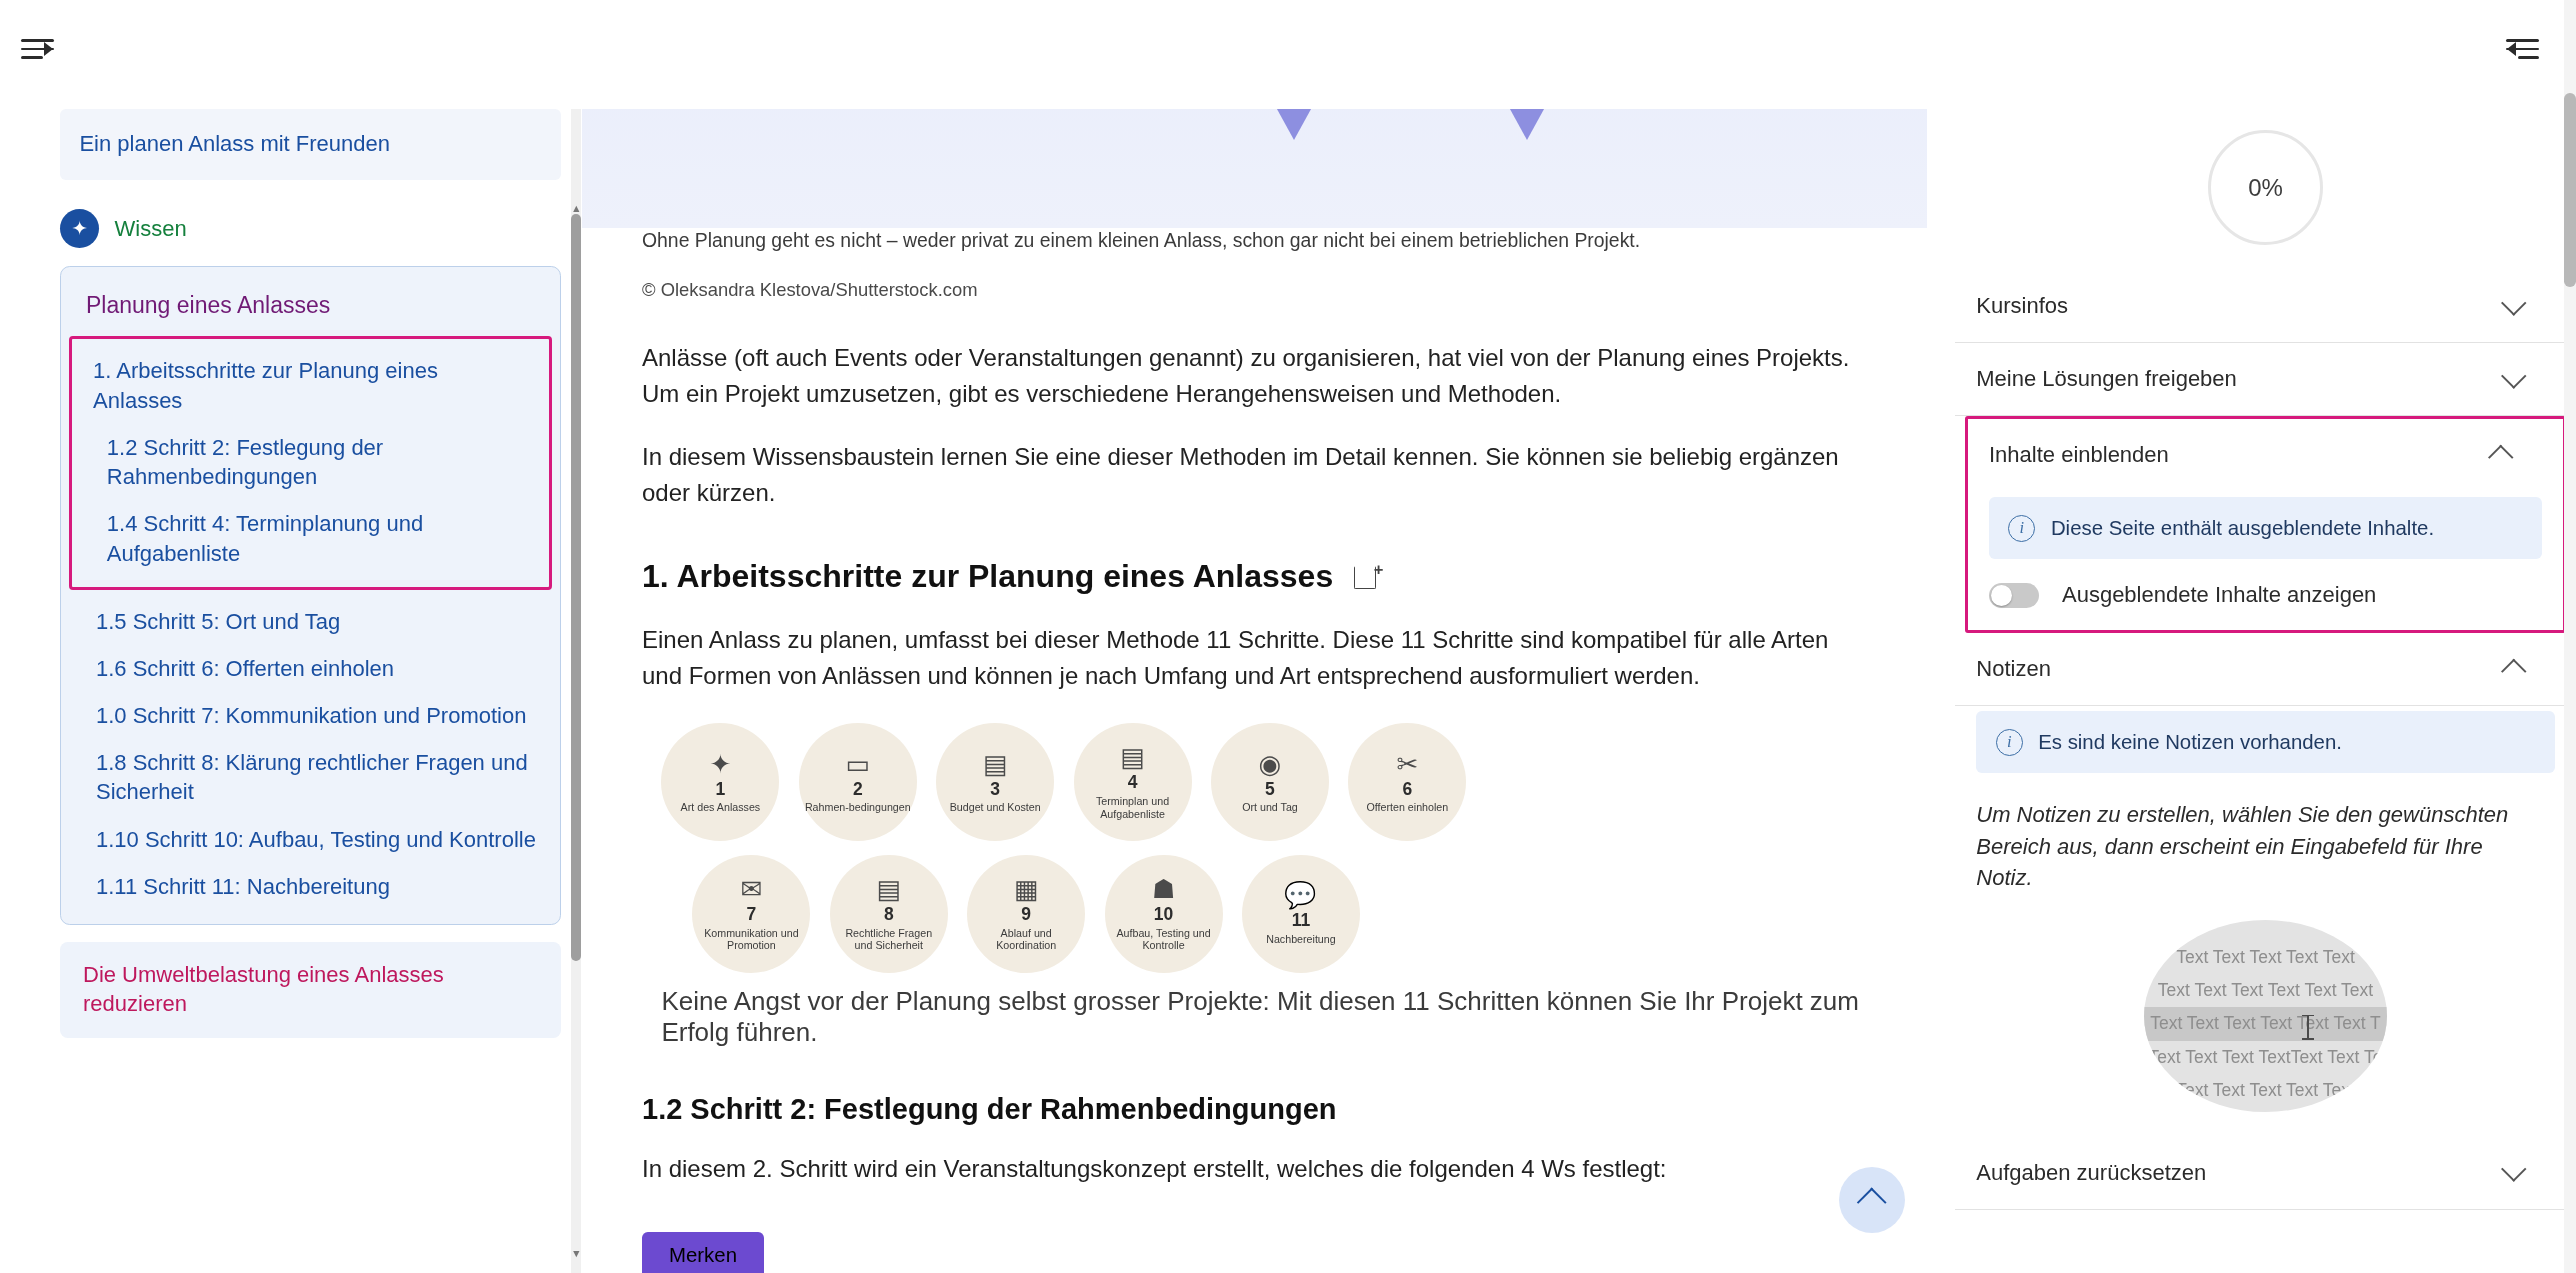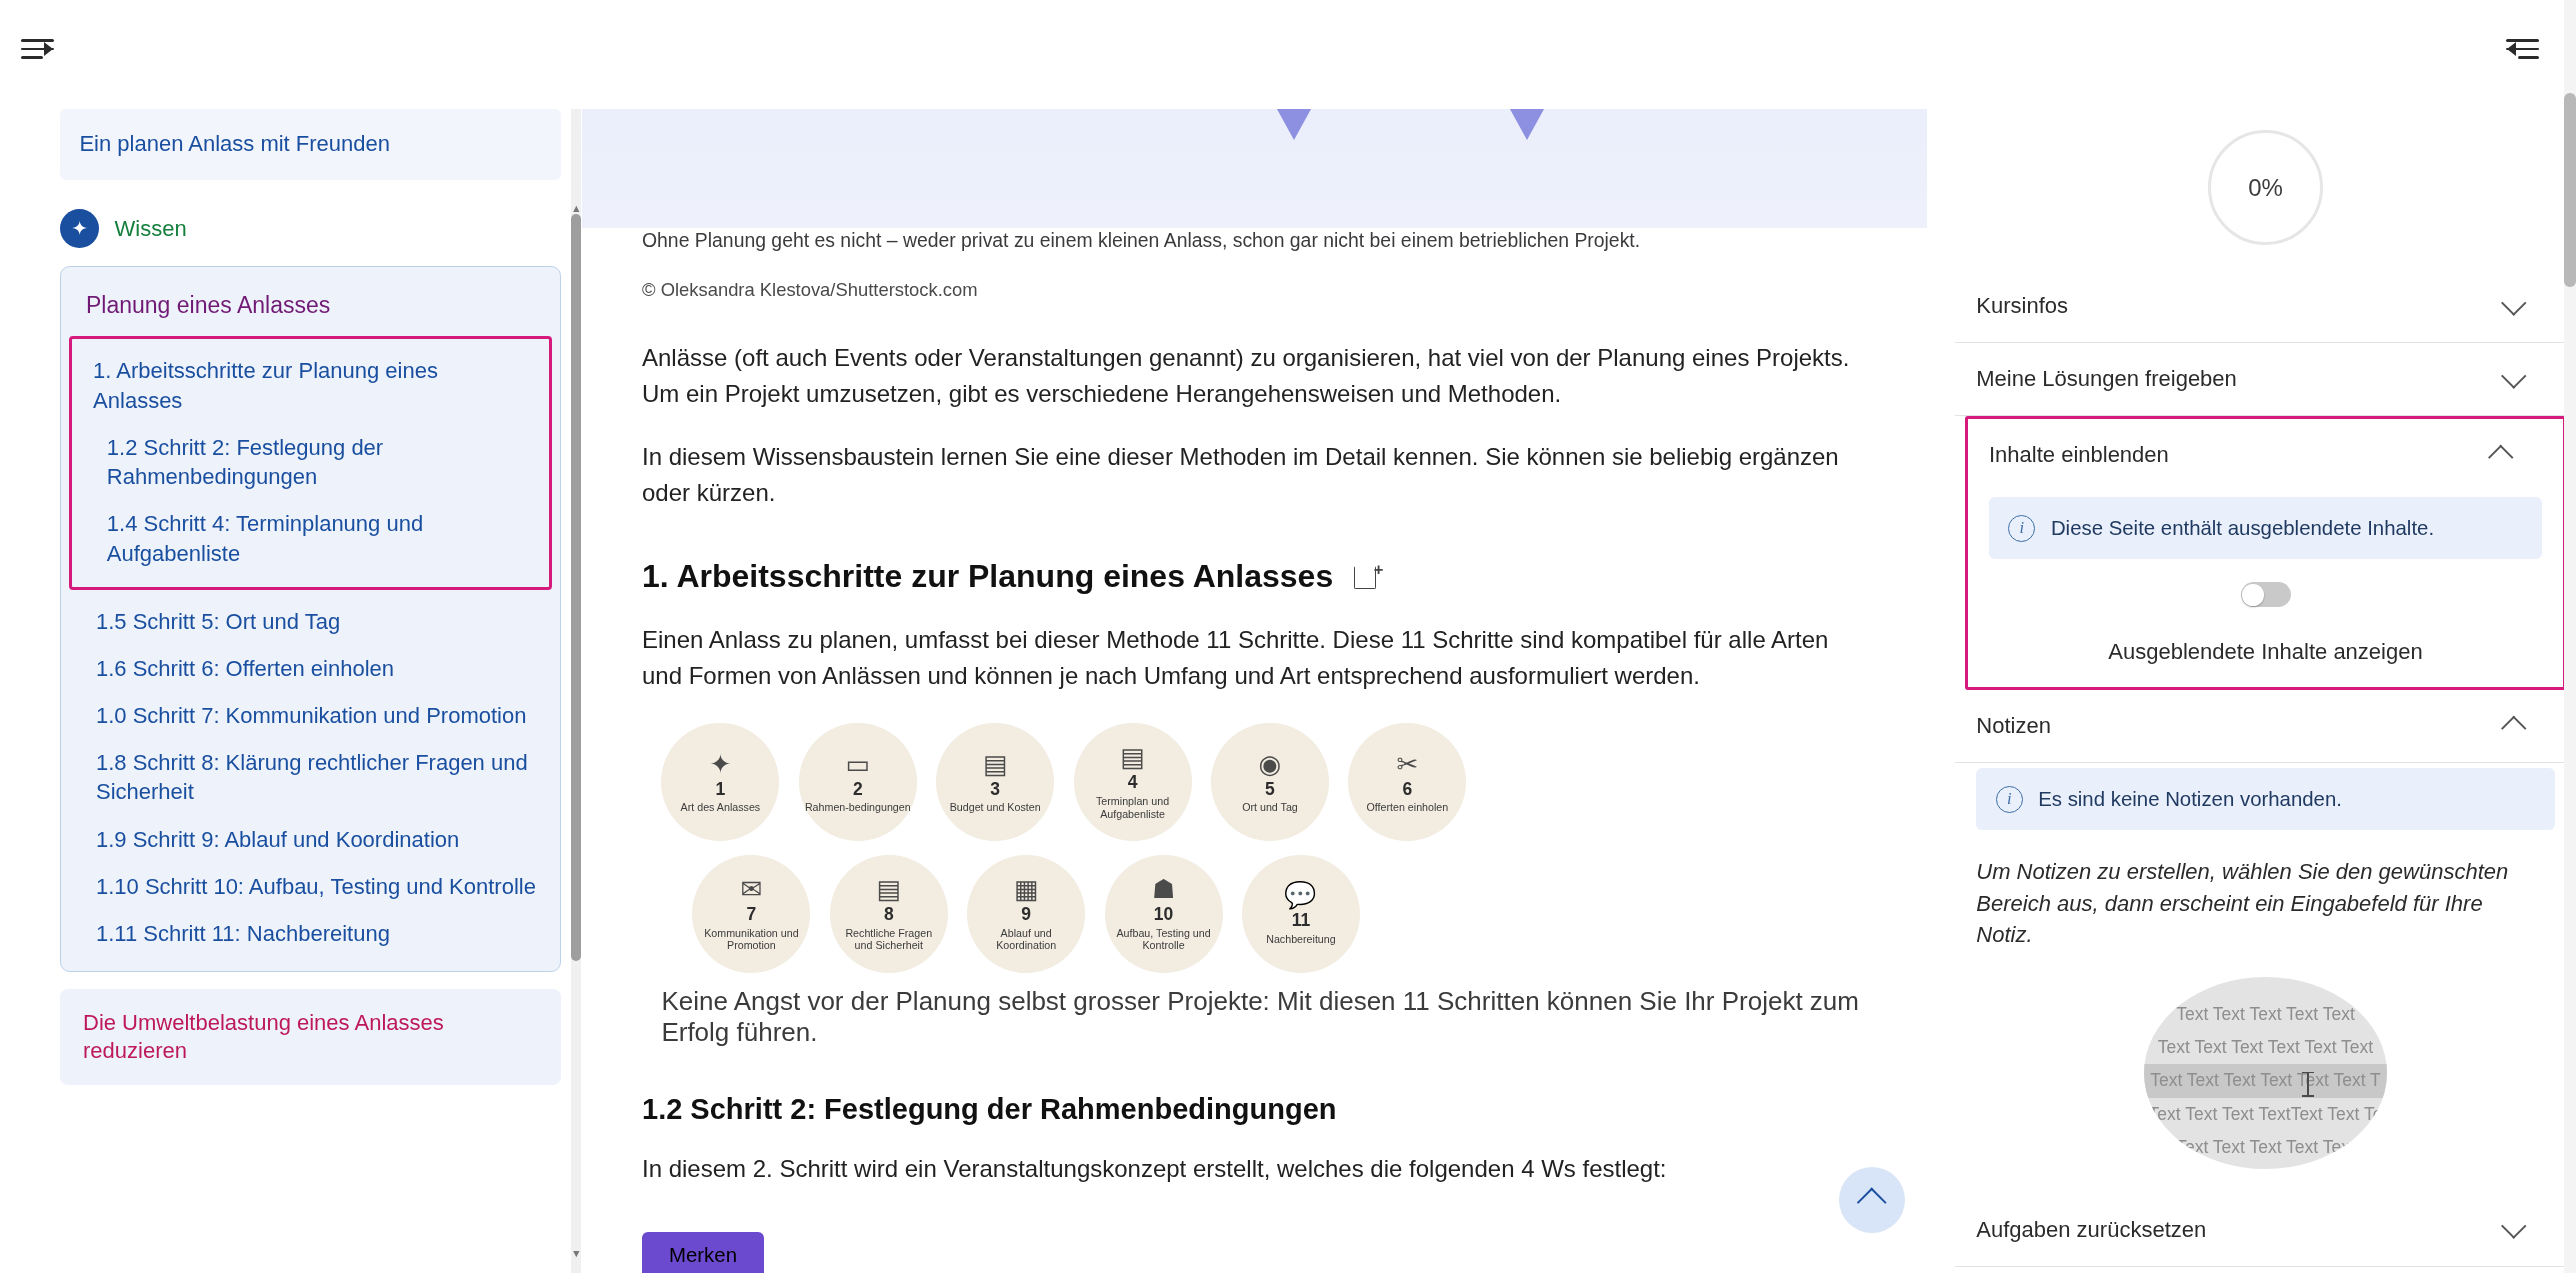"Ausgeblendete Inhalte anzeigen" .toggle-row { flex-direction: column -> none; gap: 32px -> 23px }
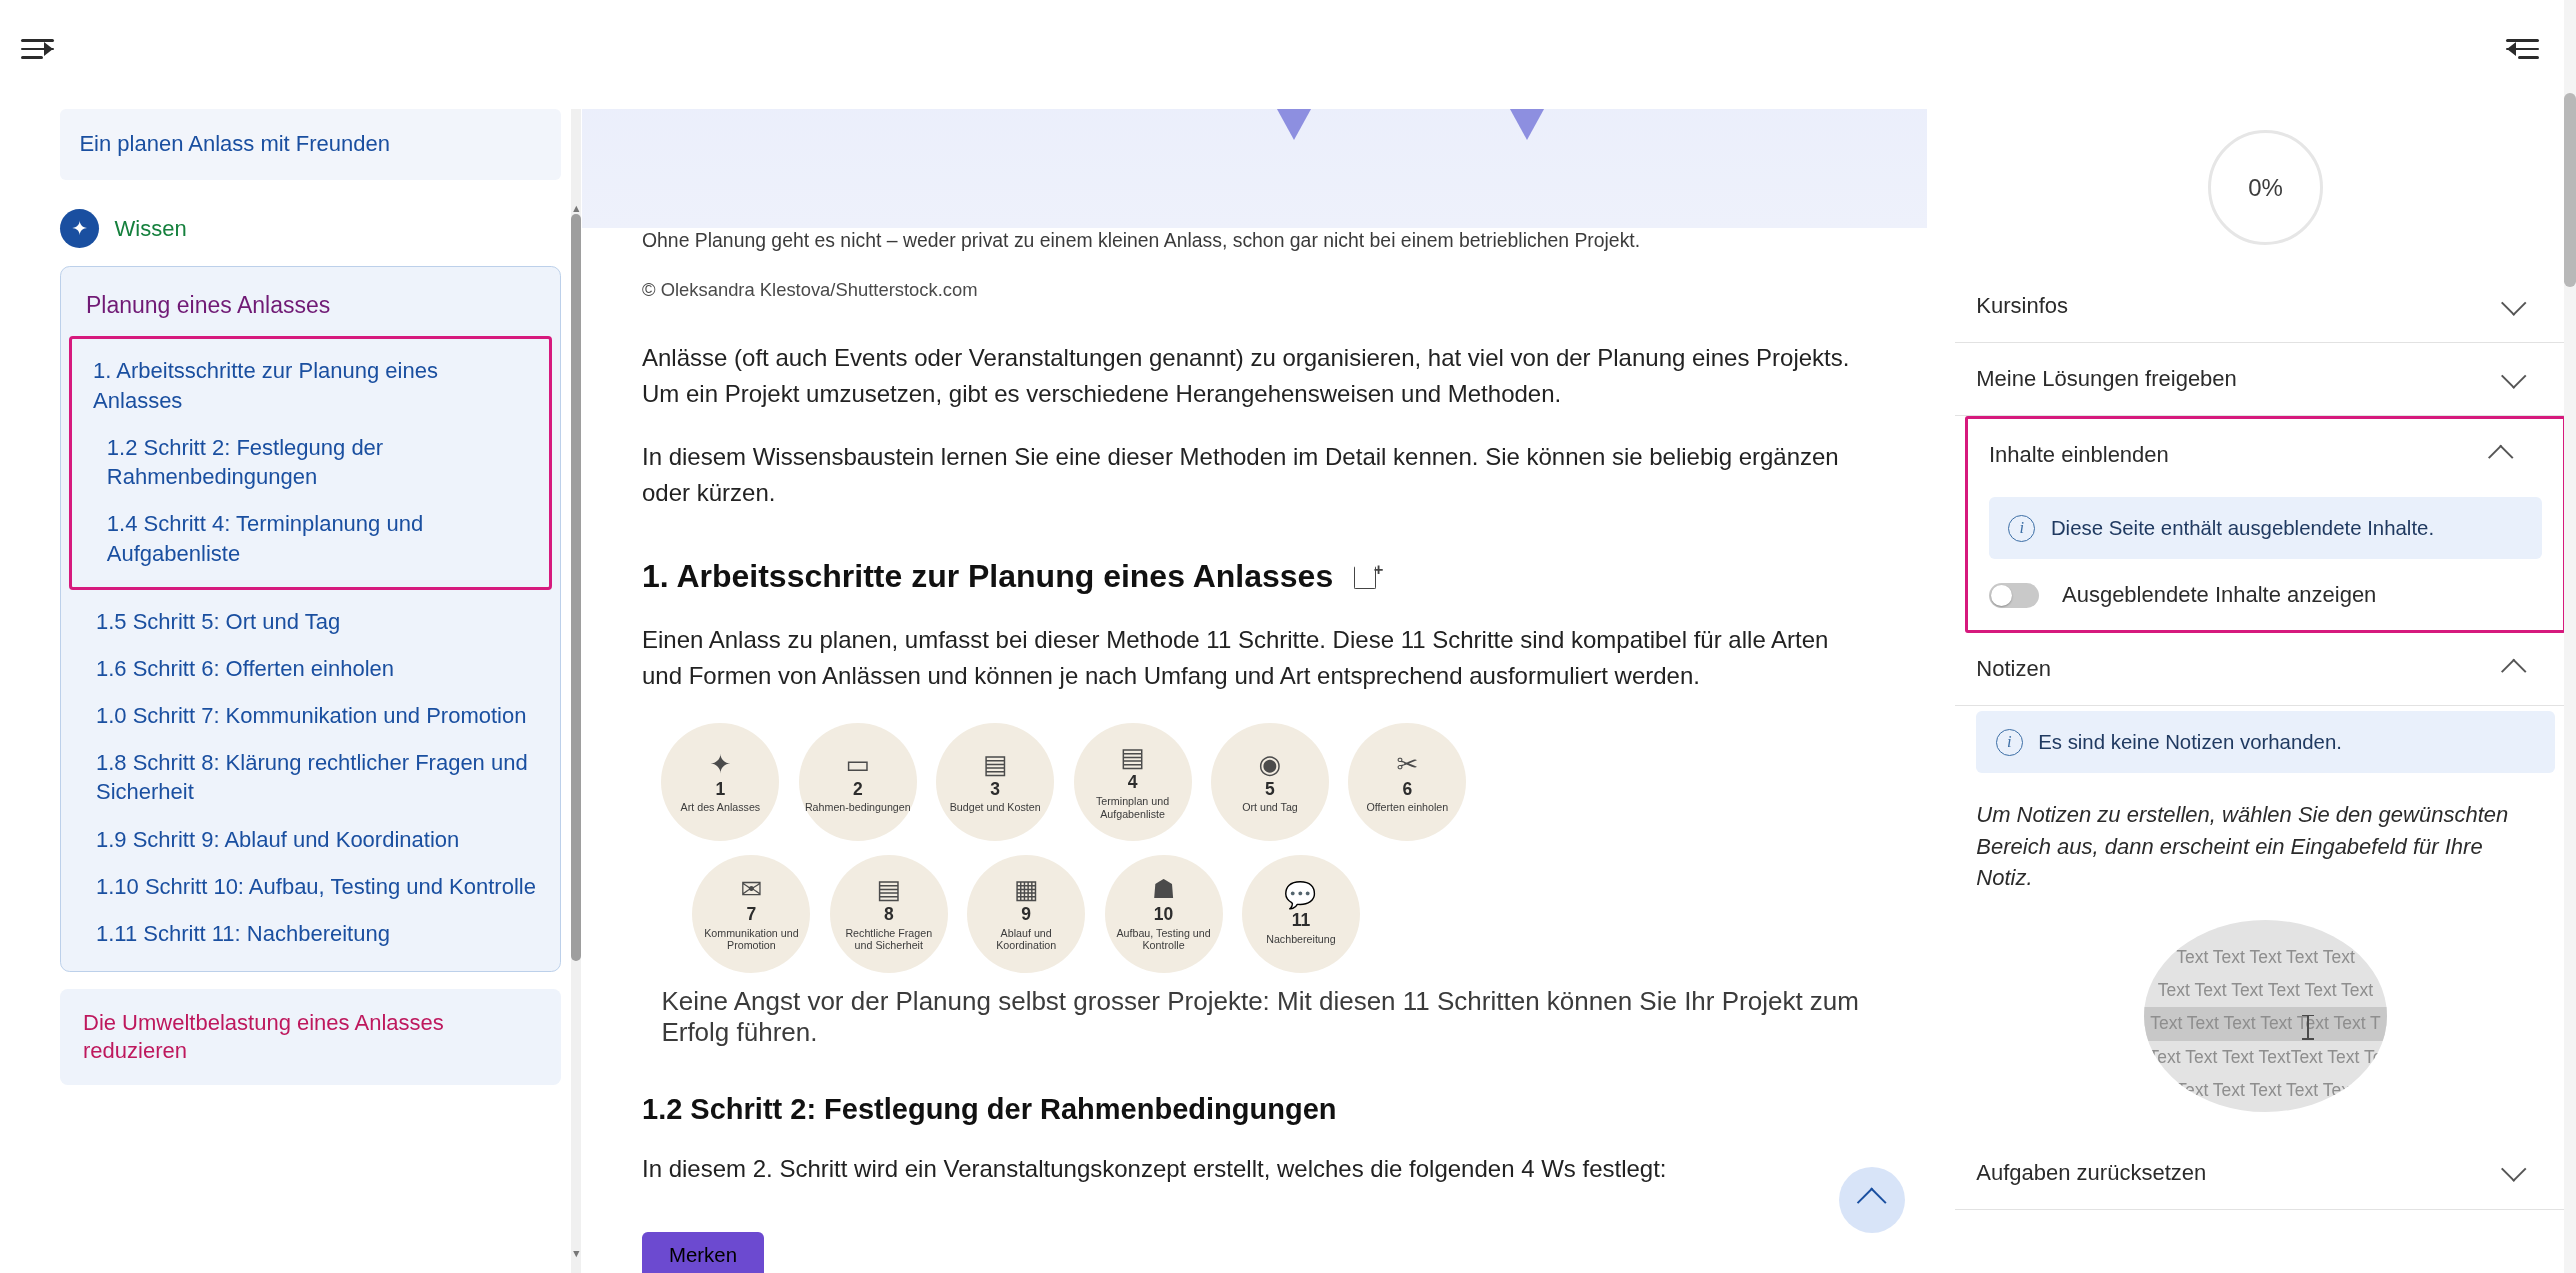"1.9 Schritt 9: Ablauf und" div.toc-item { html: <div>1.9 Schritt 9: Ablauf und Koordination</div> -> none }
